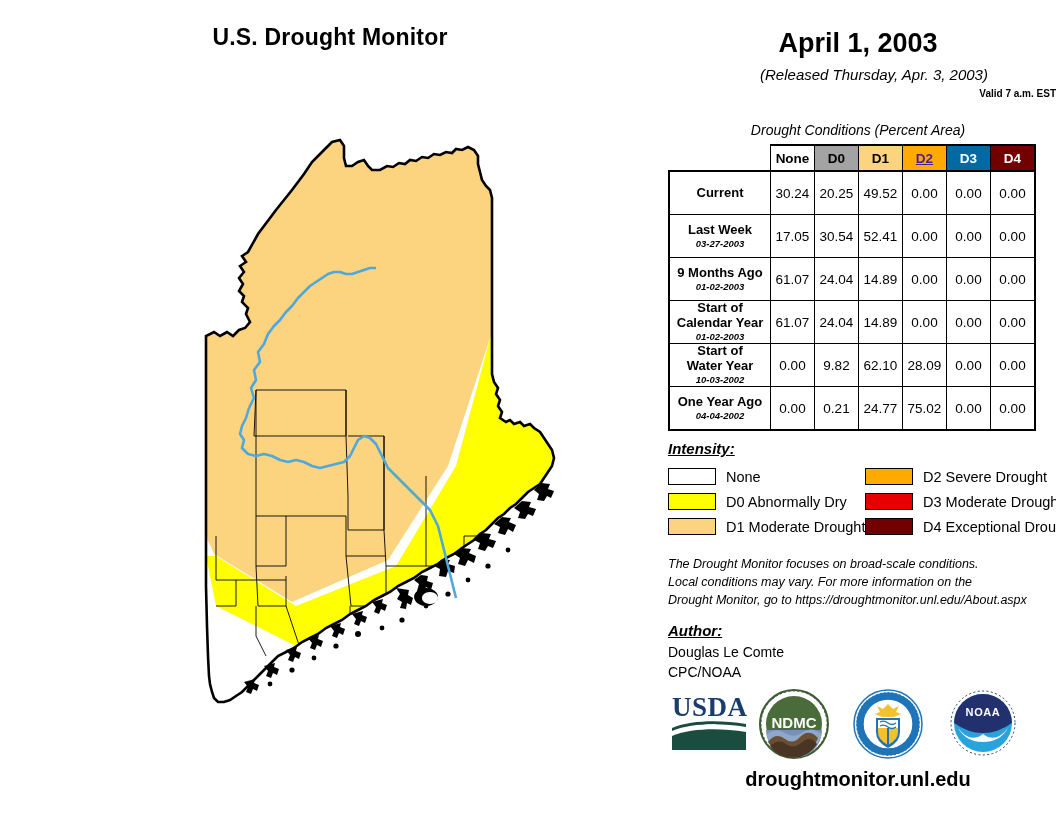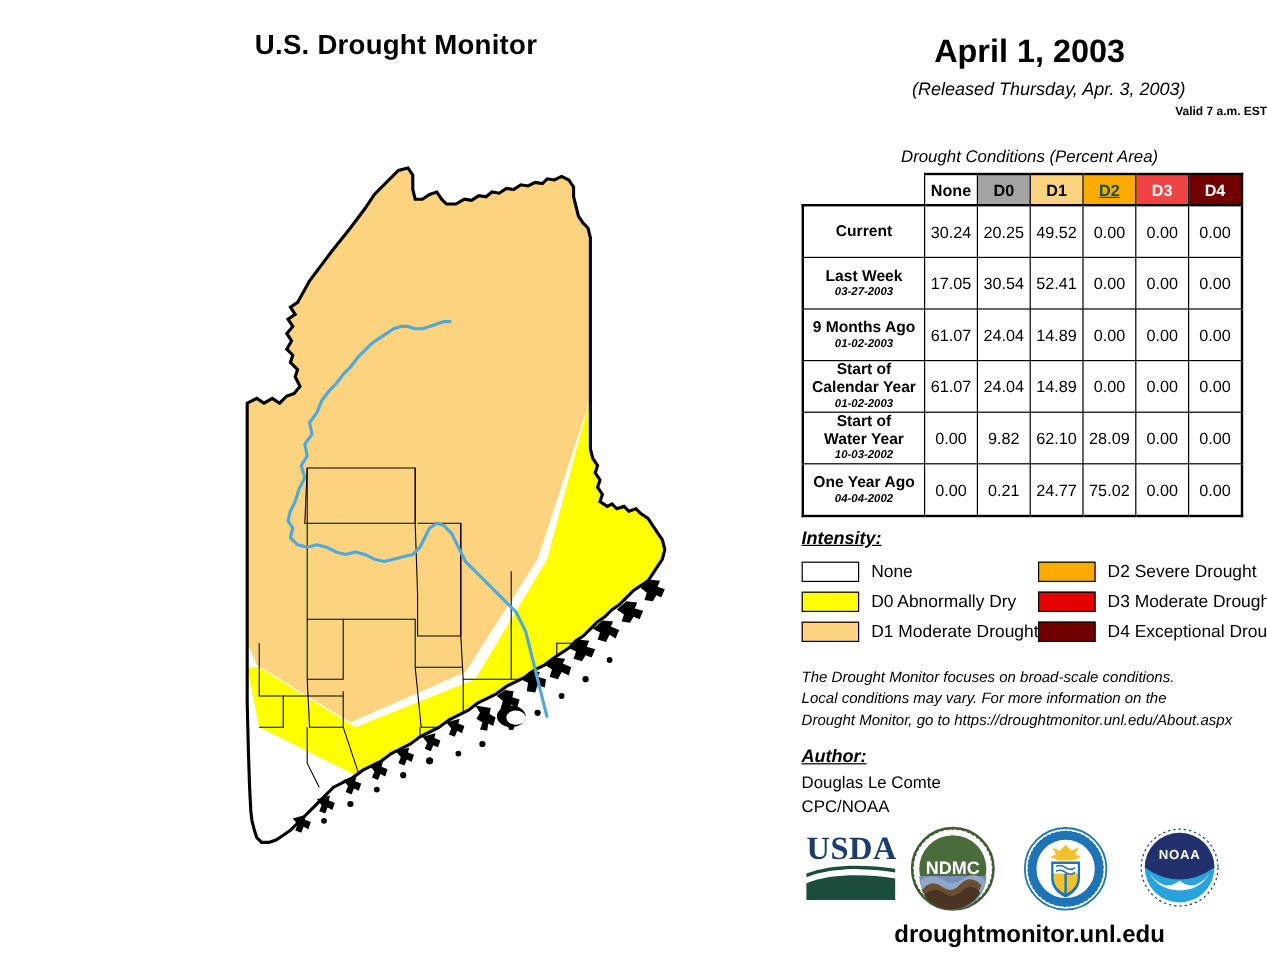"D2" .h-d2 { color: #14532d -> #4c1d95 }
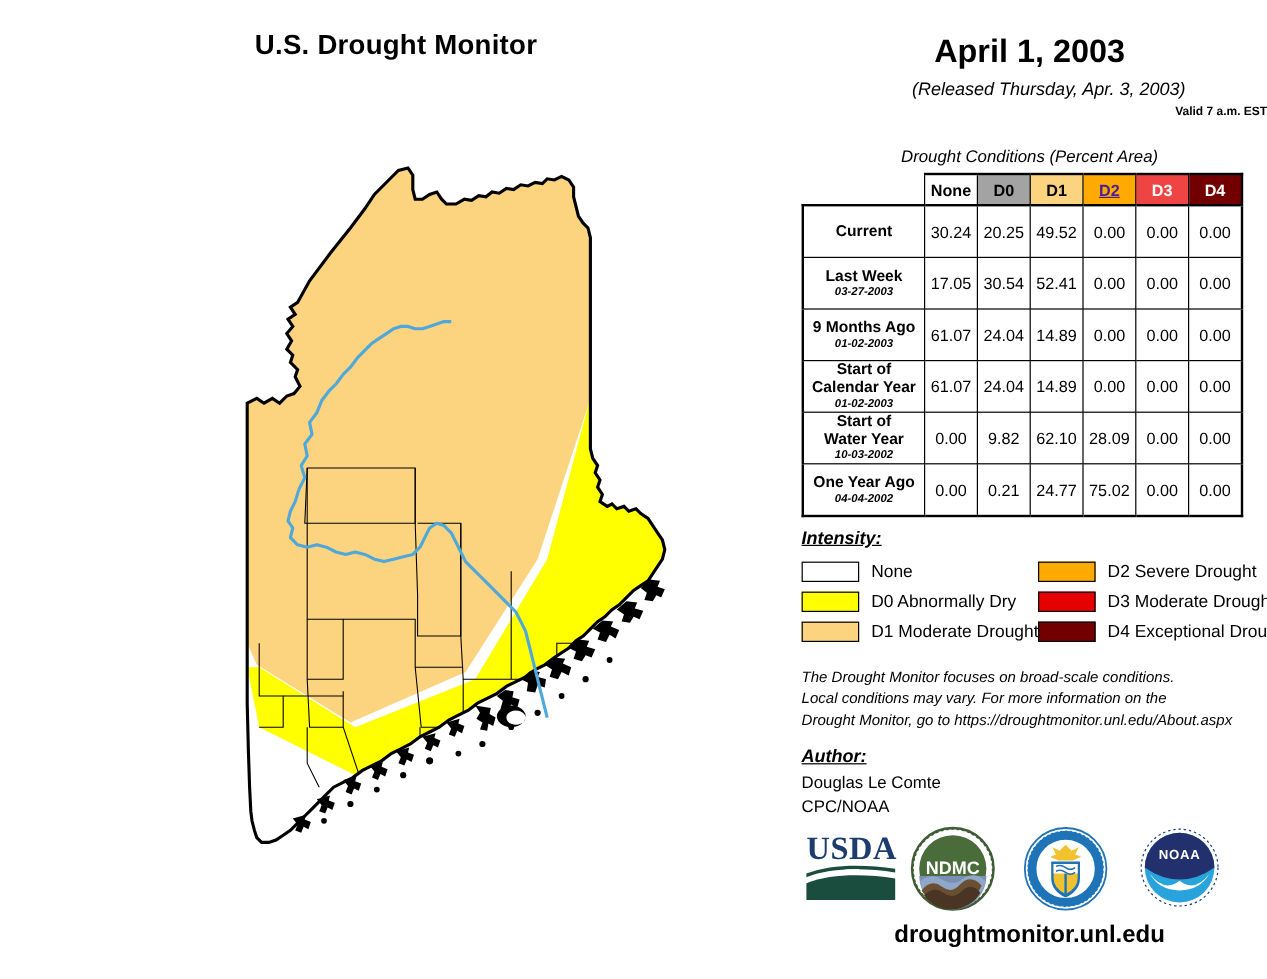"D3" .h-d3 { background: #ef4444 -> #0369a1 }
